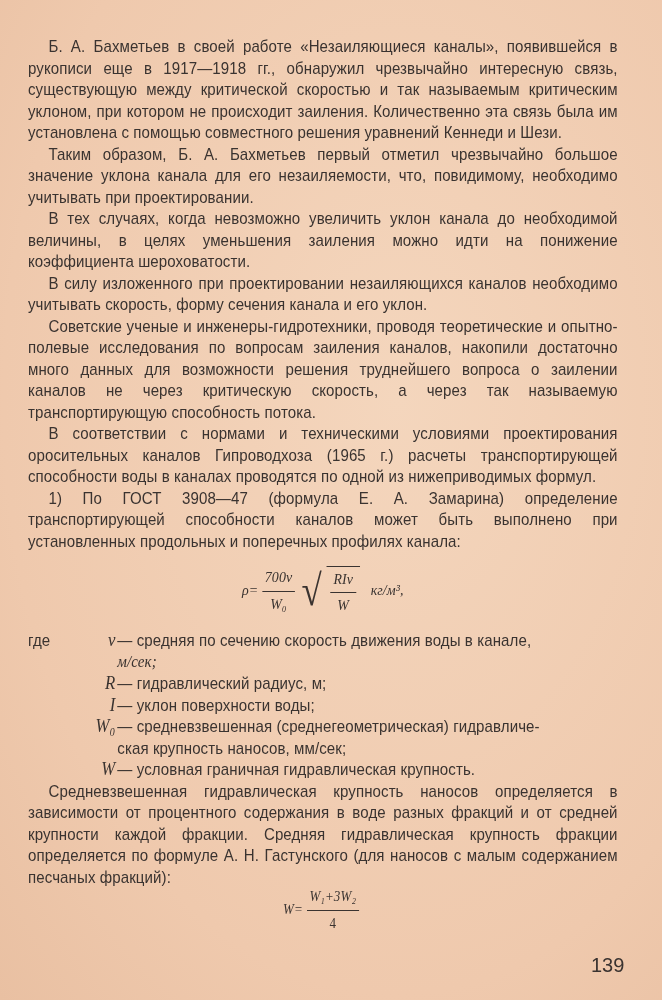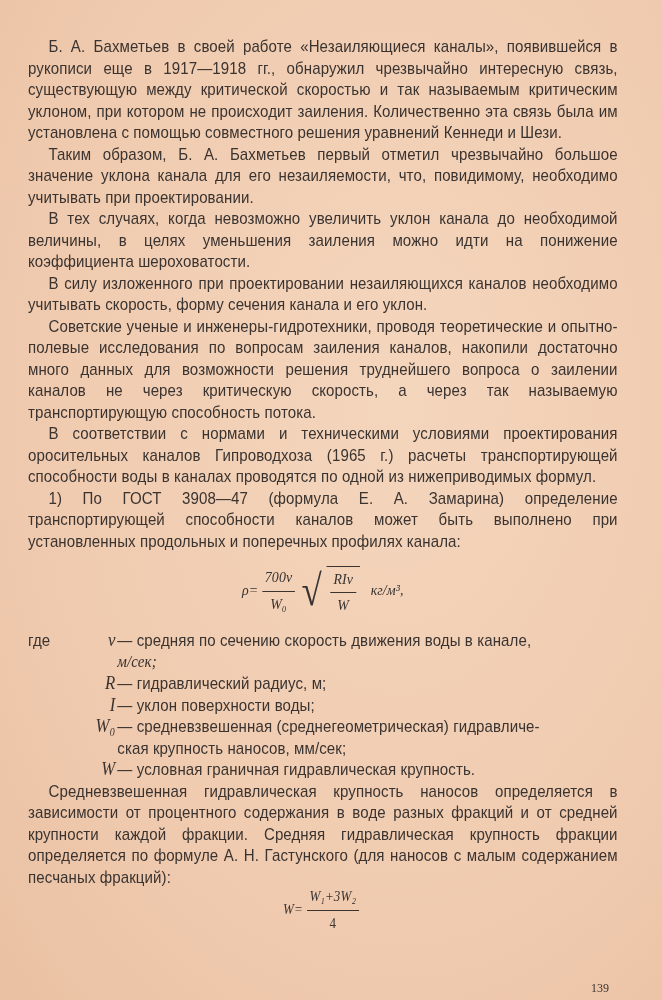"139" .page-number { font-family: Liberation Serif, serif -> Liberation Sans, sans-serif; font-size: 12px -> 20px; top: 981px -> 954px }
